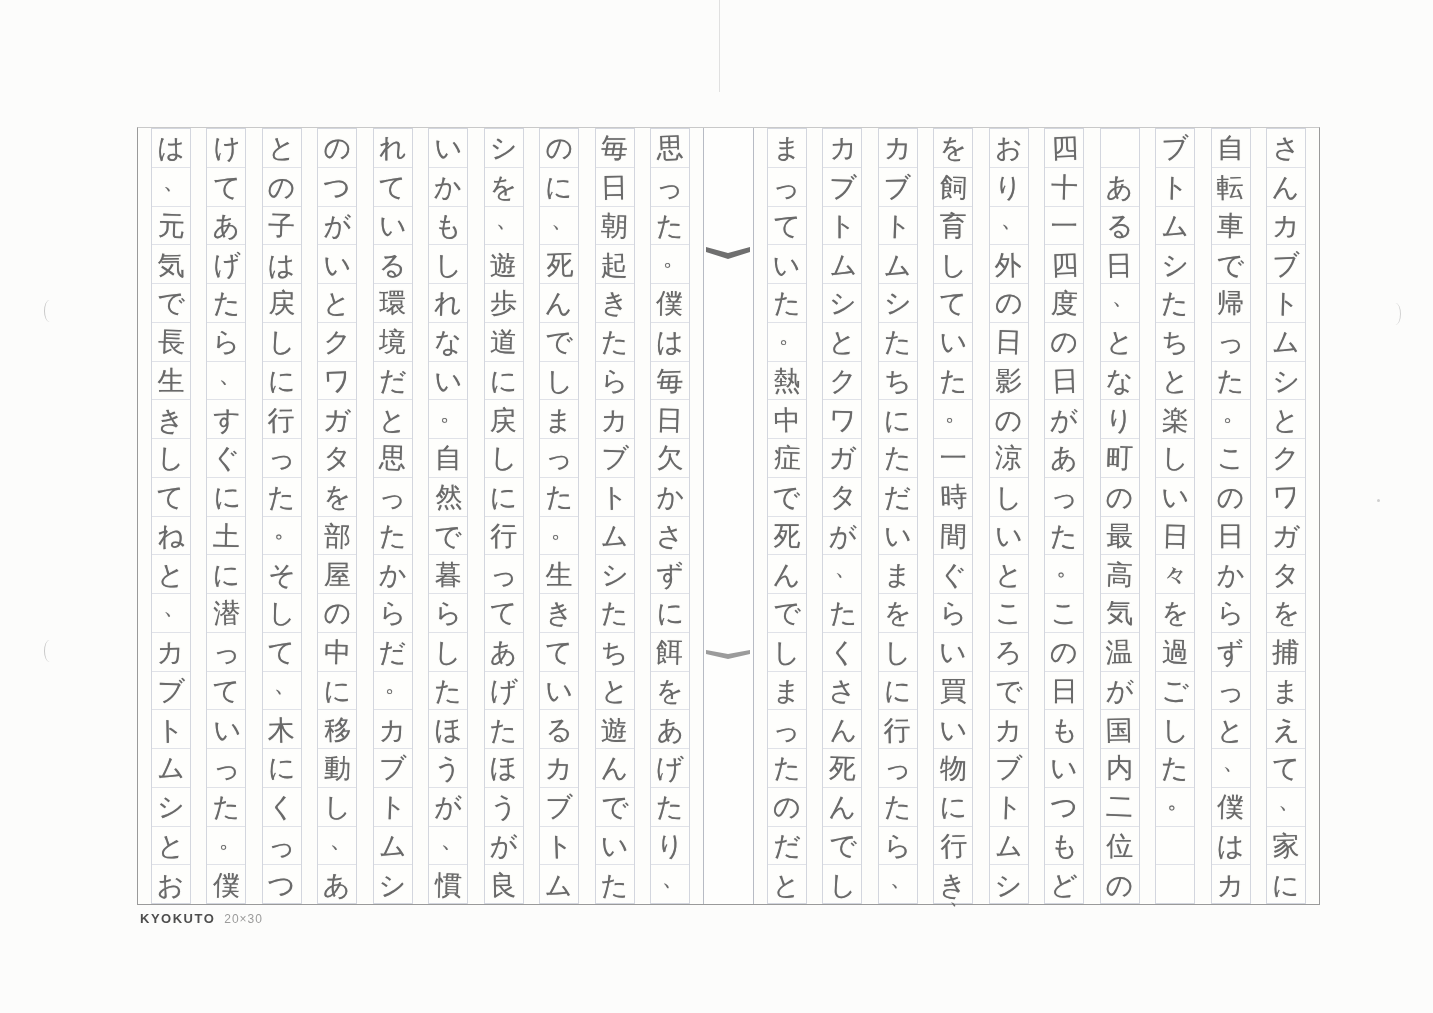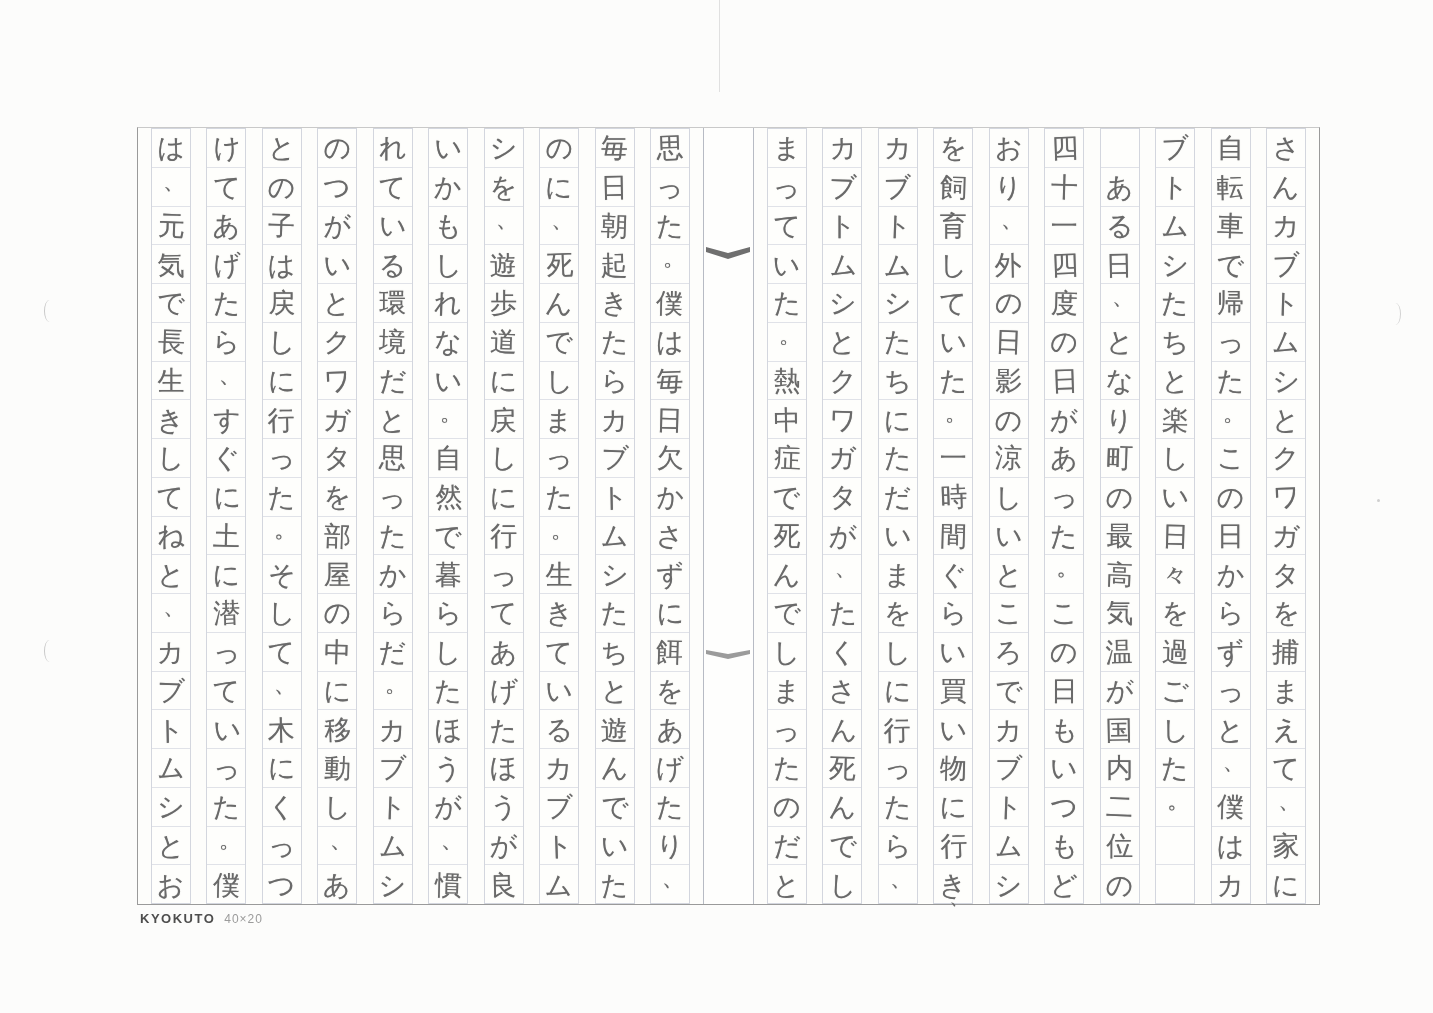"40×20" span.gridsize { text: 40×20 -> 20×30 }
